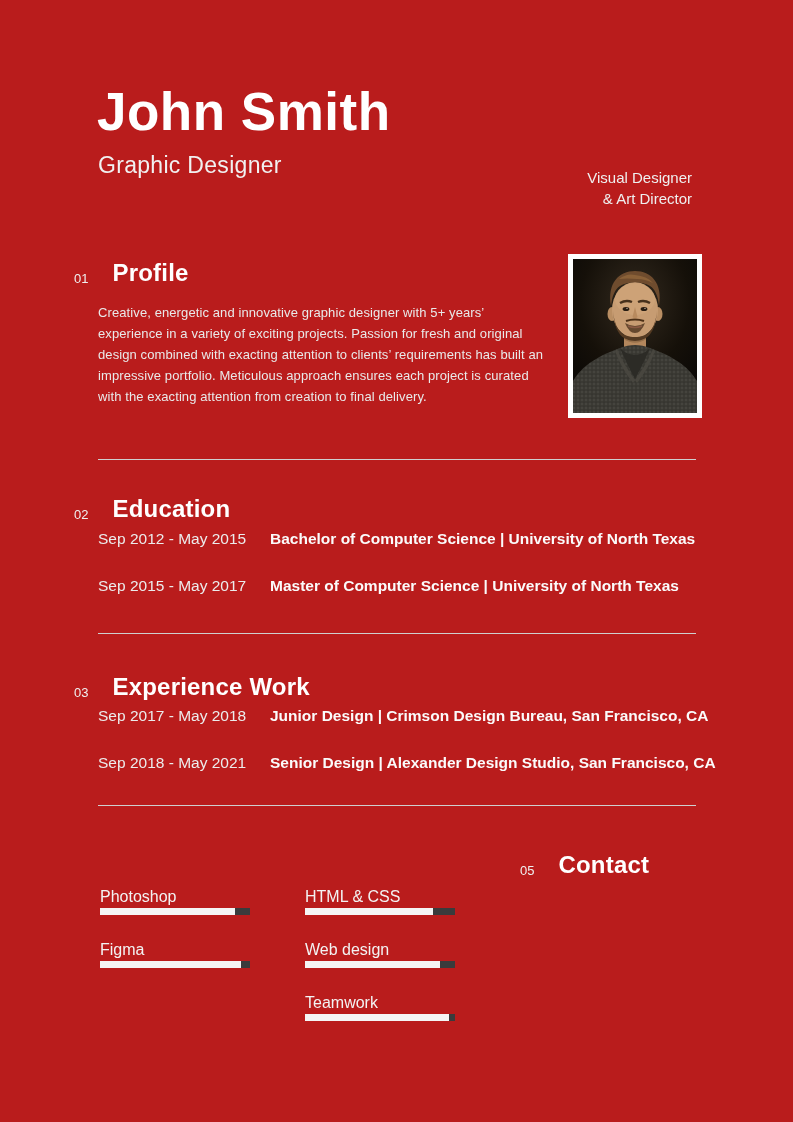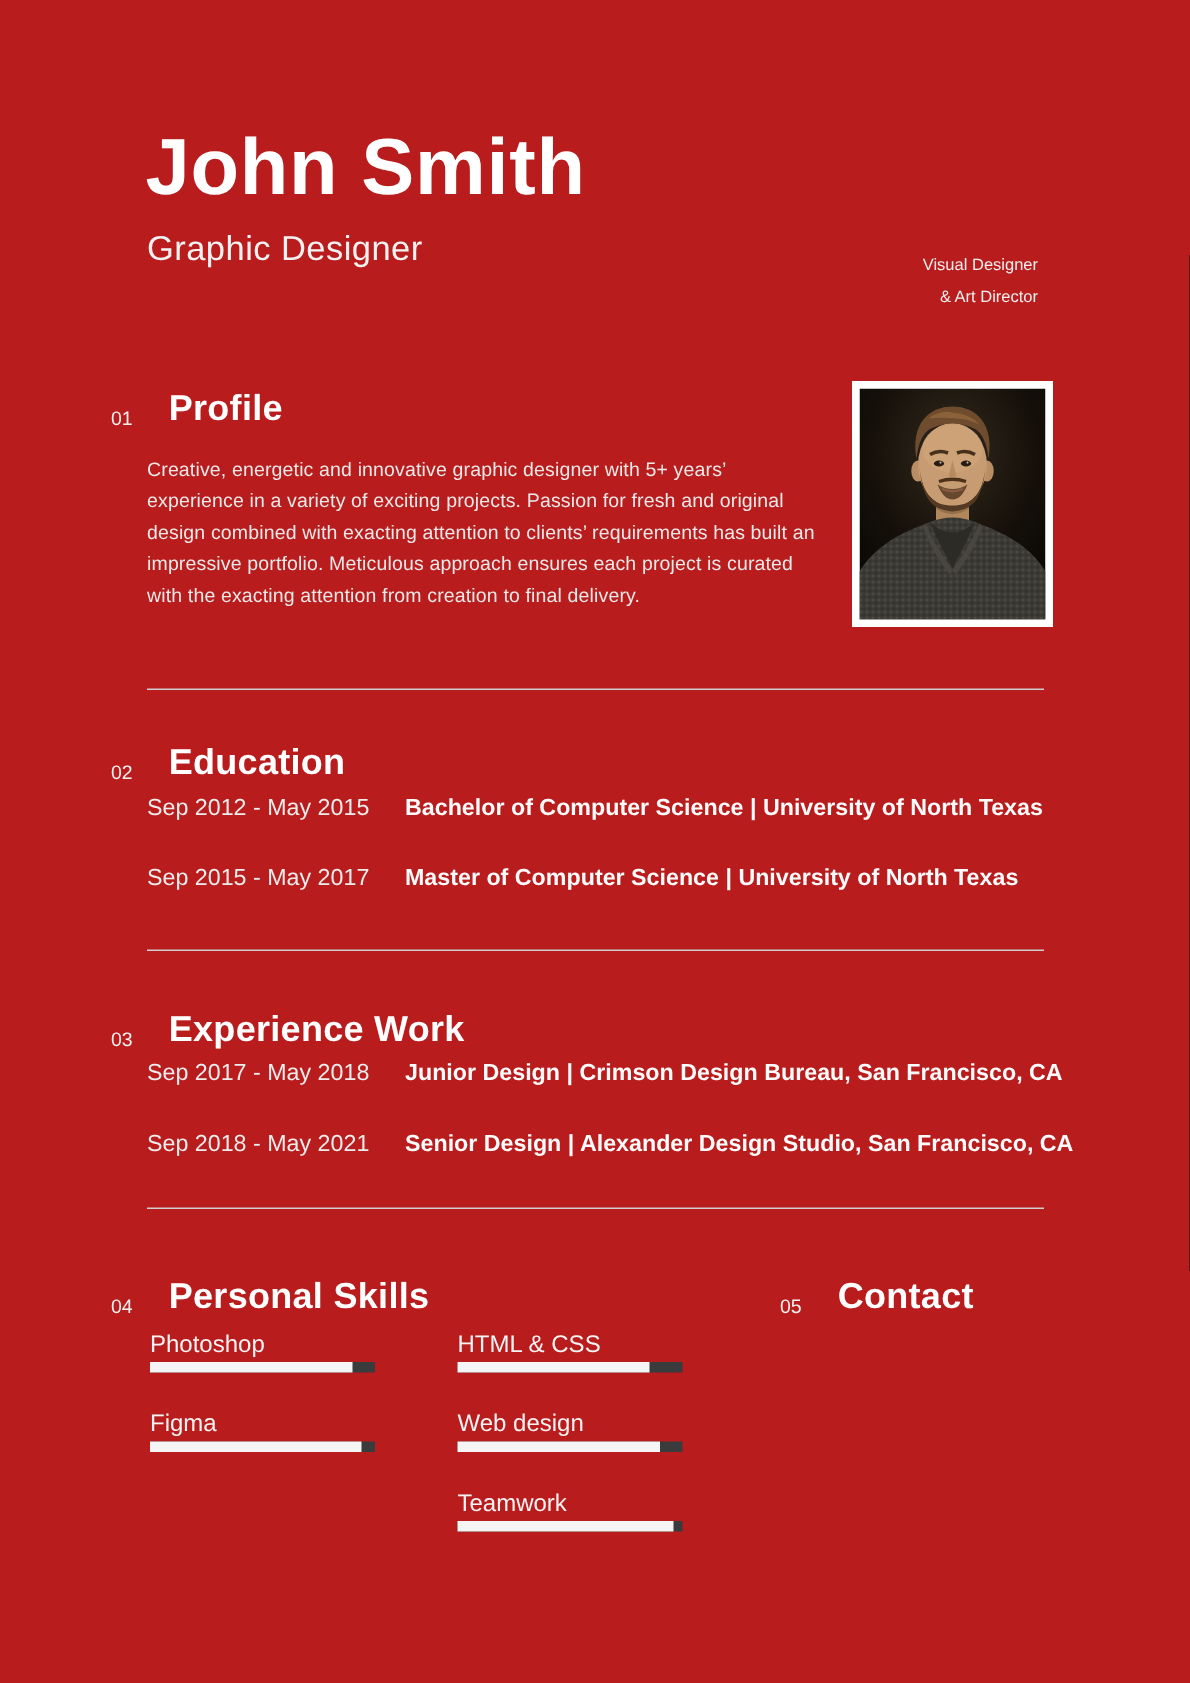"Visual Designer" .side-role { font-size: 11px -> 15px }
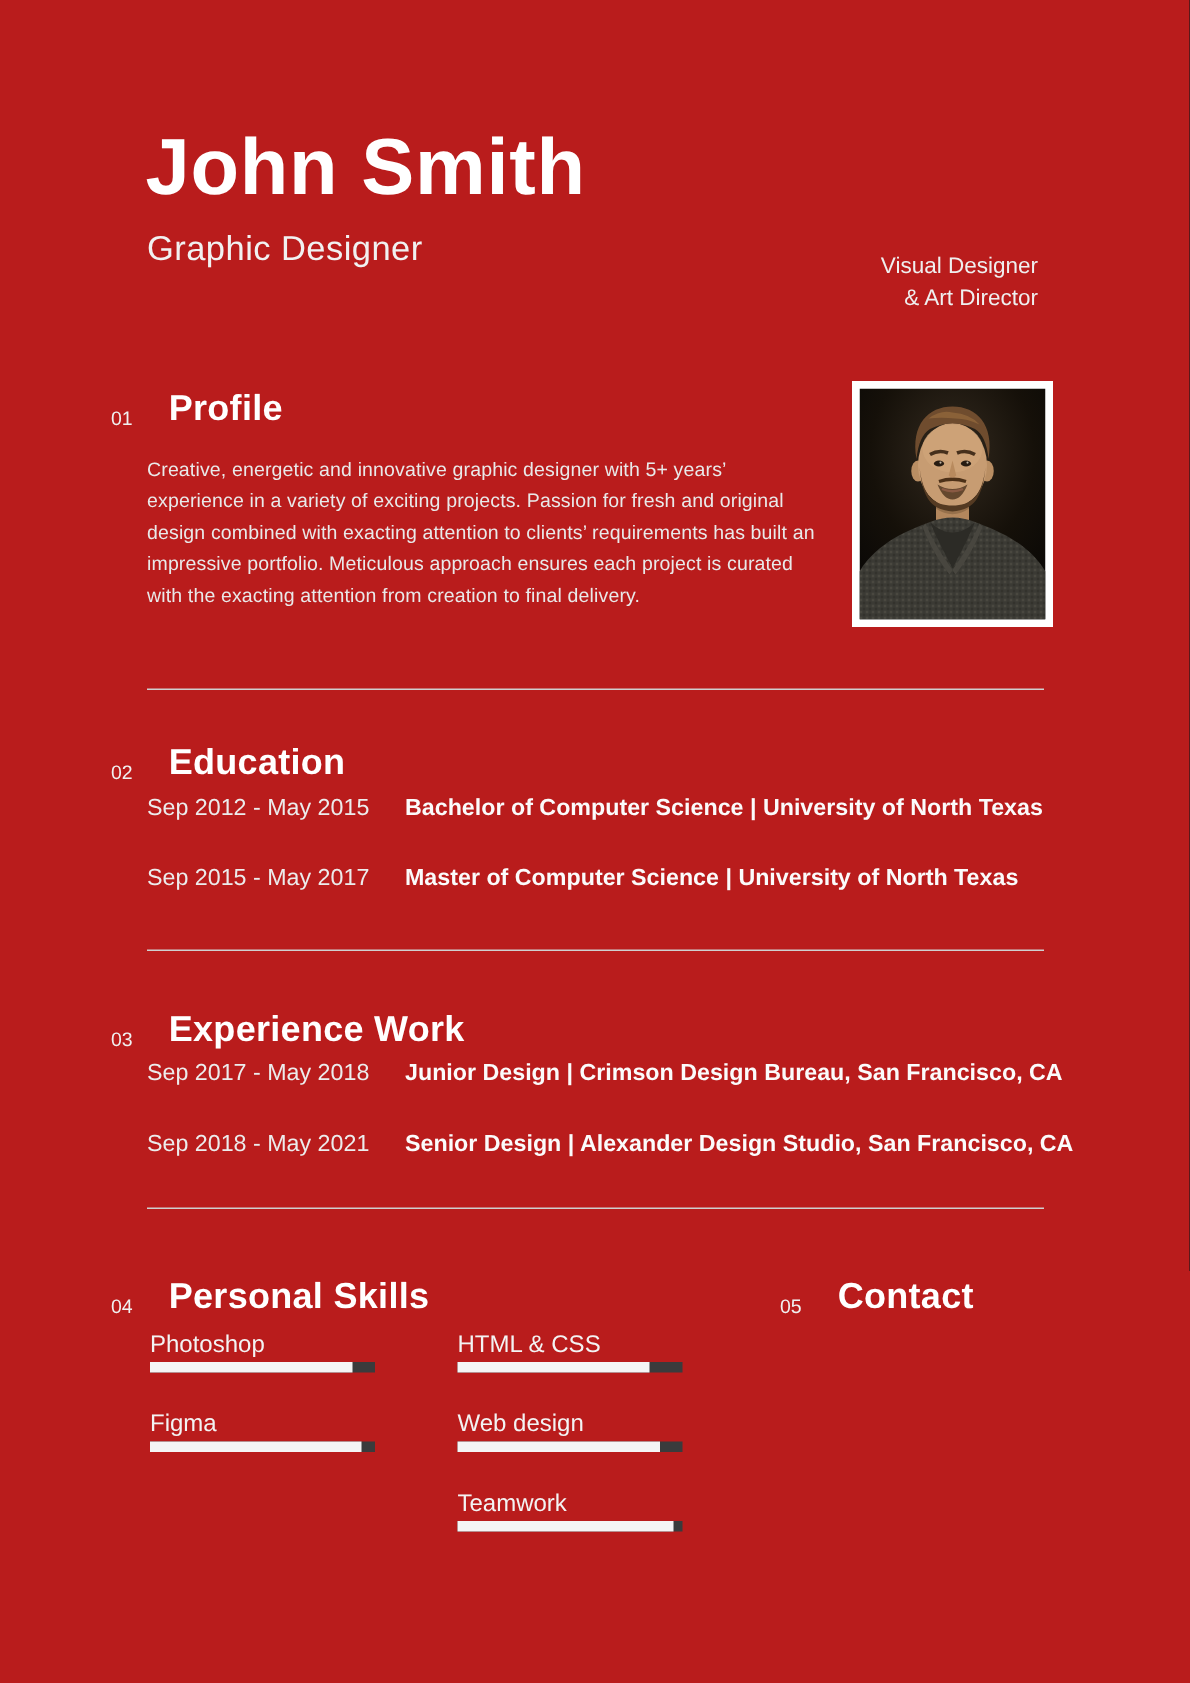"04" div.sec-head { html: <div> <span>04</span> <span>Personal Skills</span> </div> -> none }
